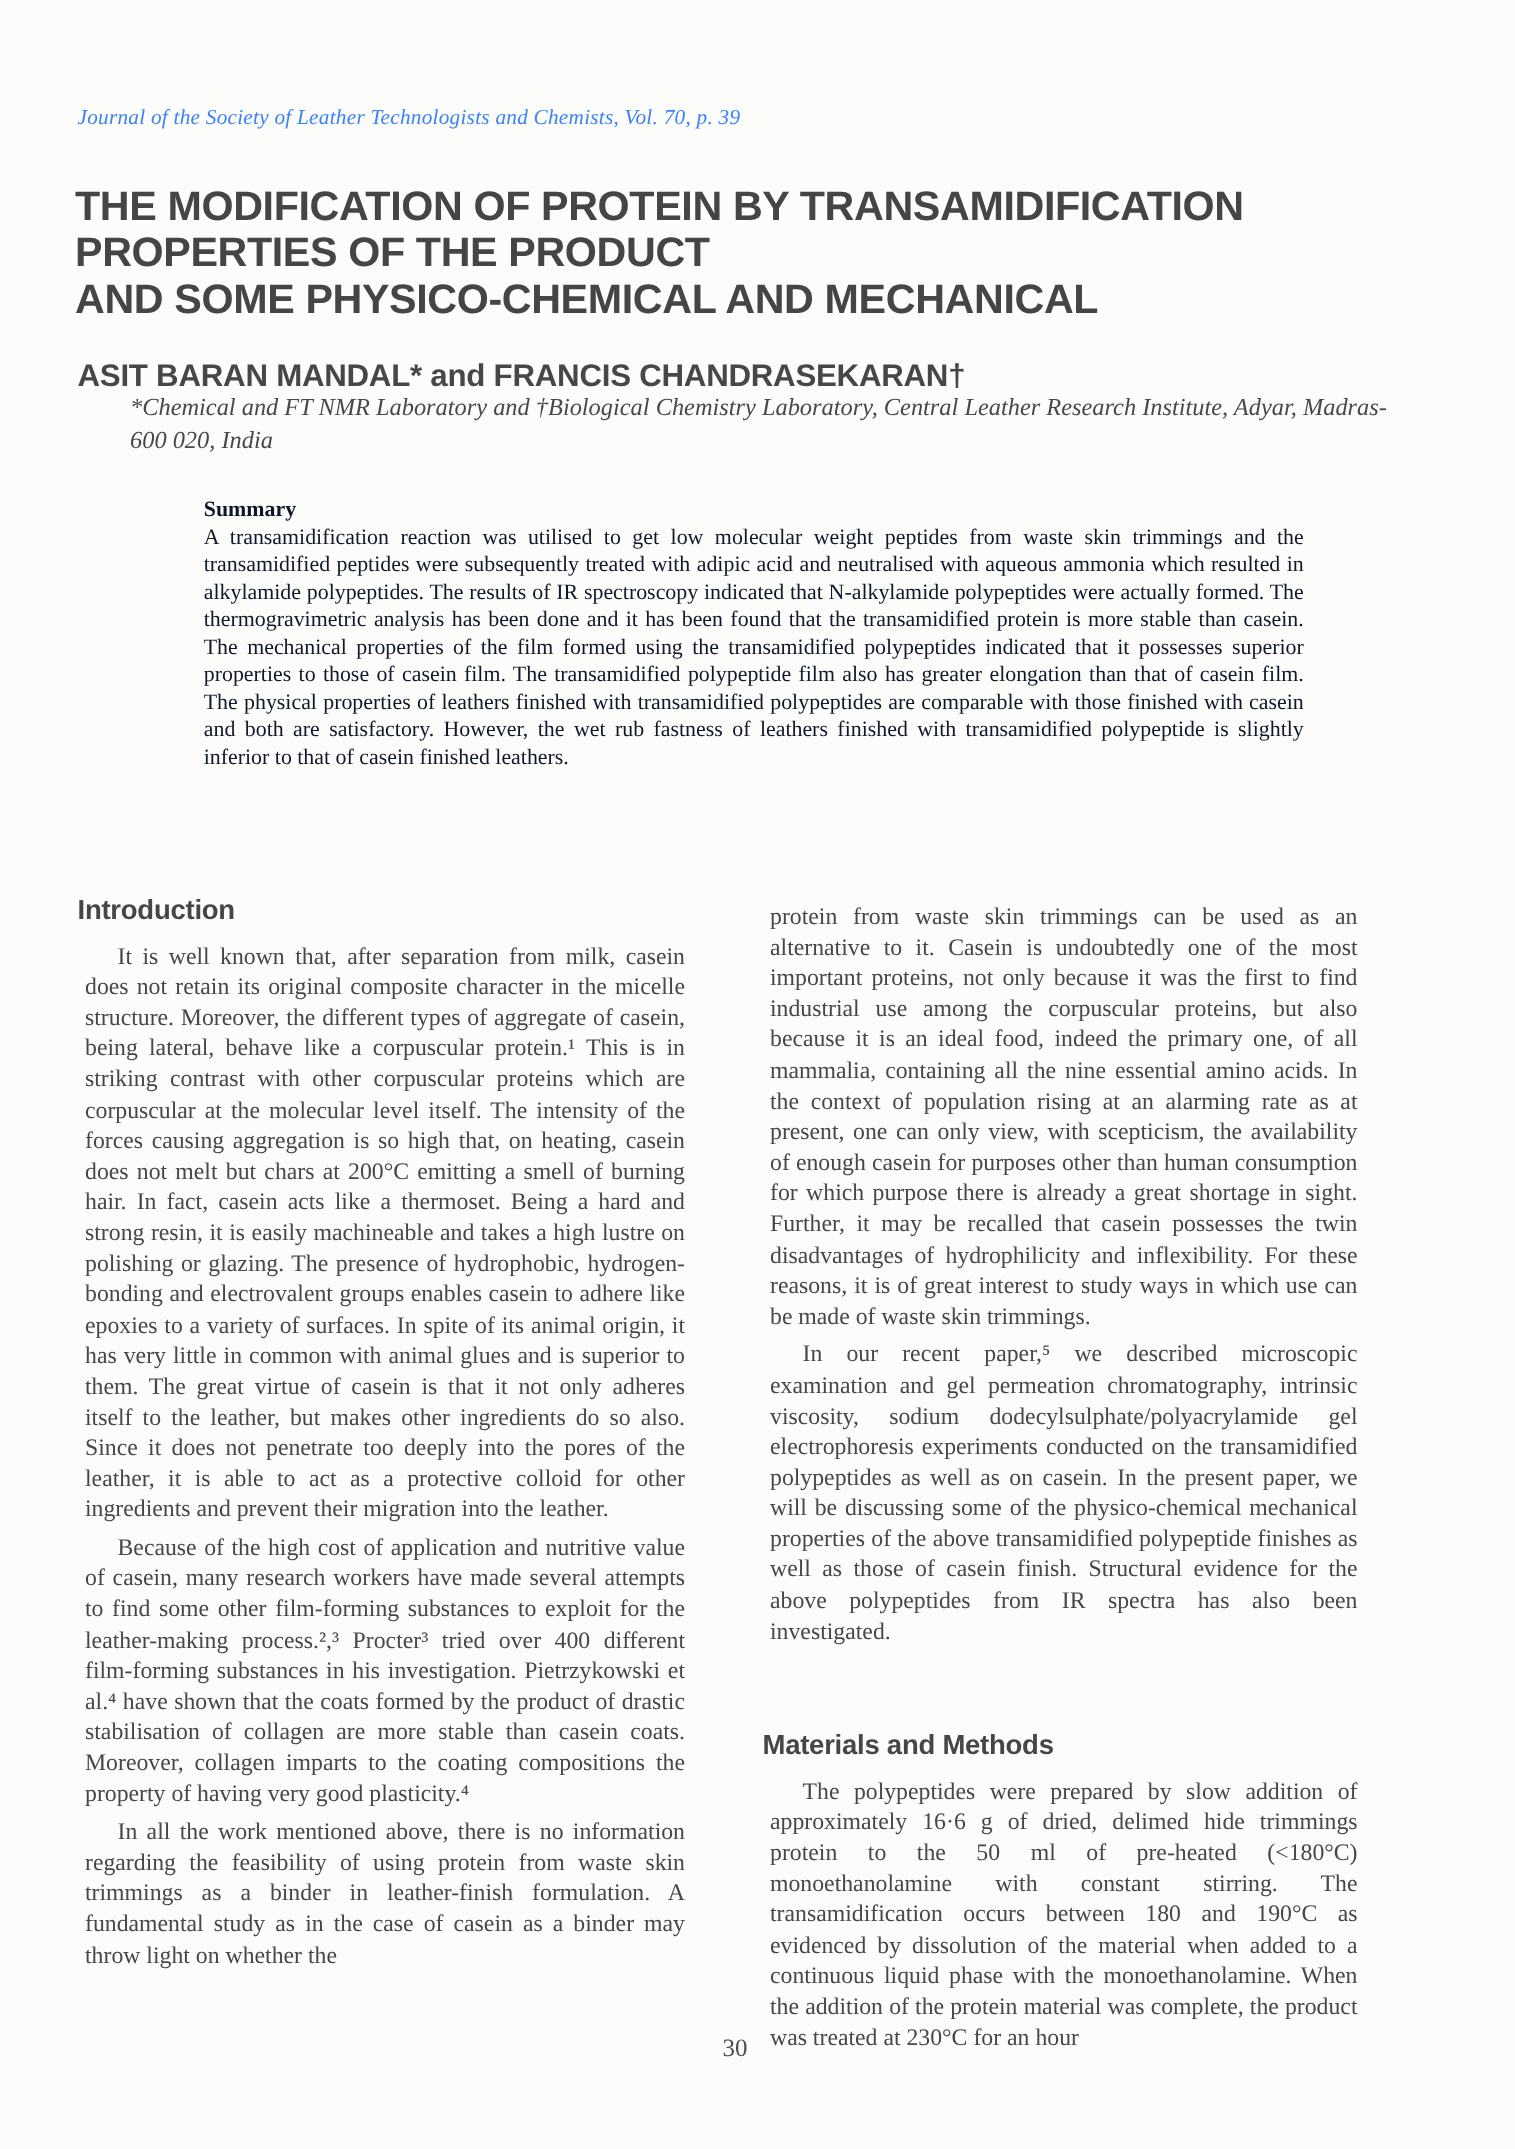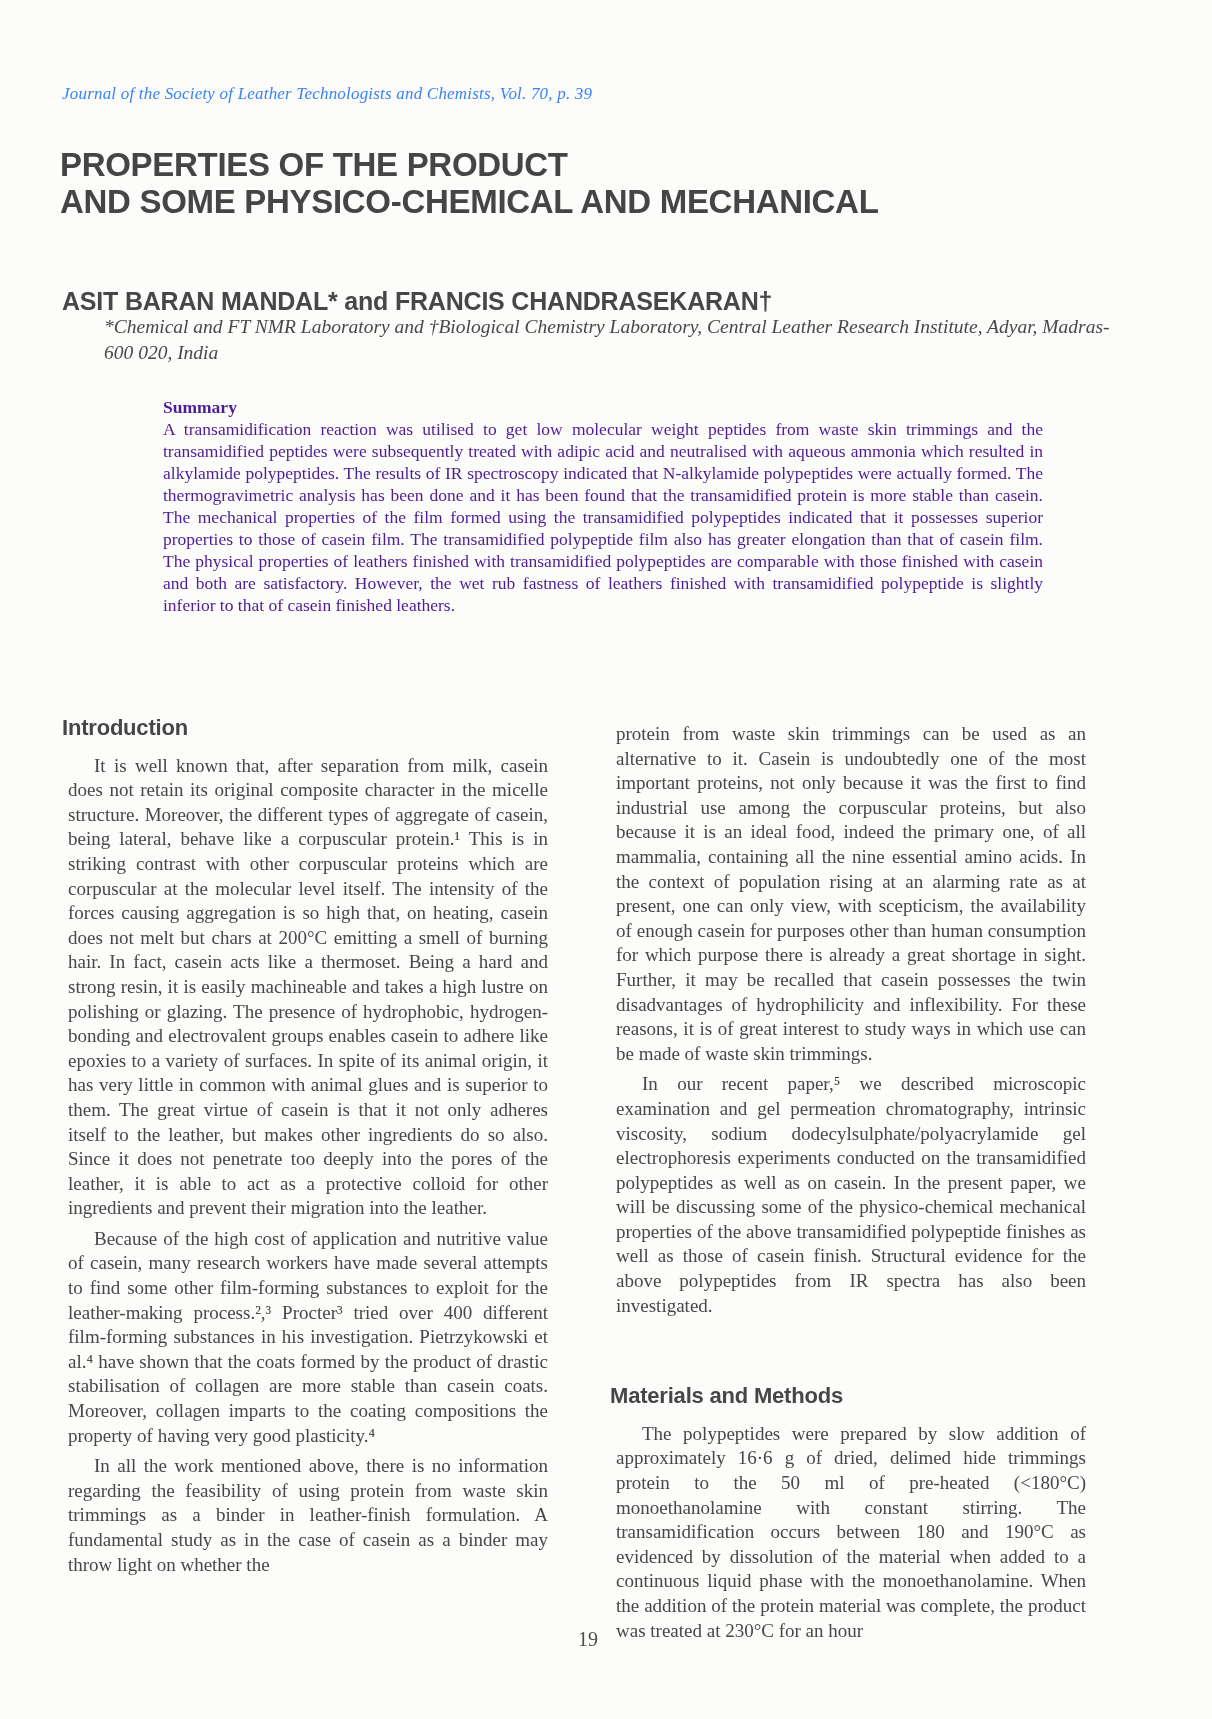"THE MODIFICATION OF PROTEIN BY" span.title-line { html: none -> <span>THE MODIFICATION OF PROTEIN BY TRANSAMIDIFICATION</span> }
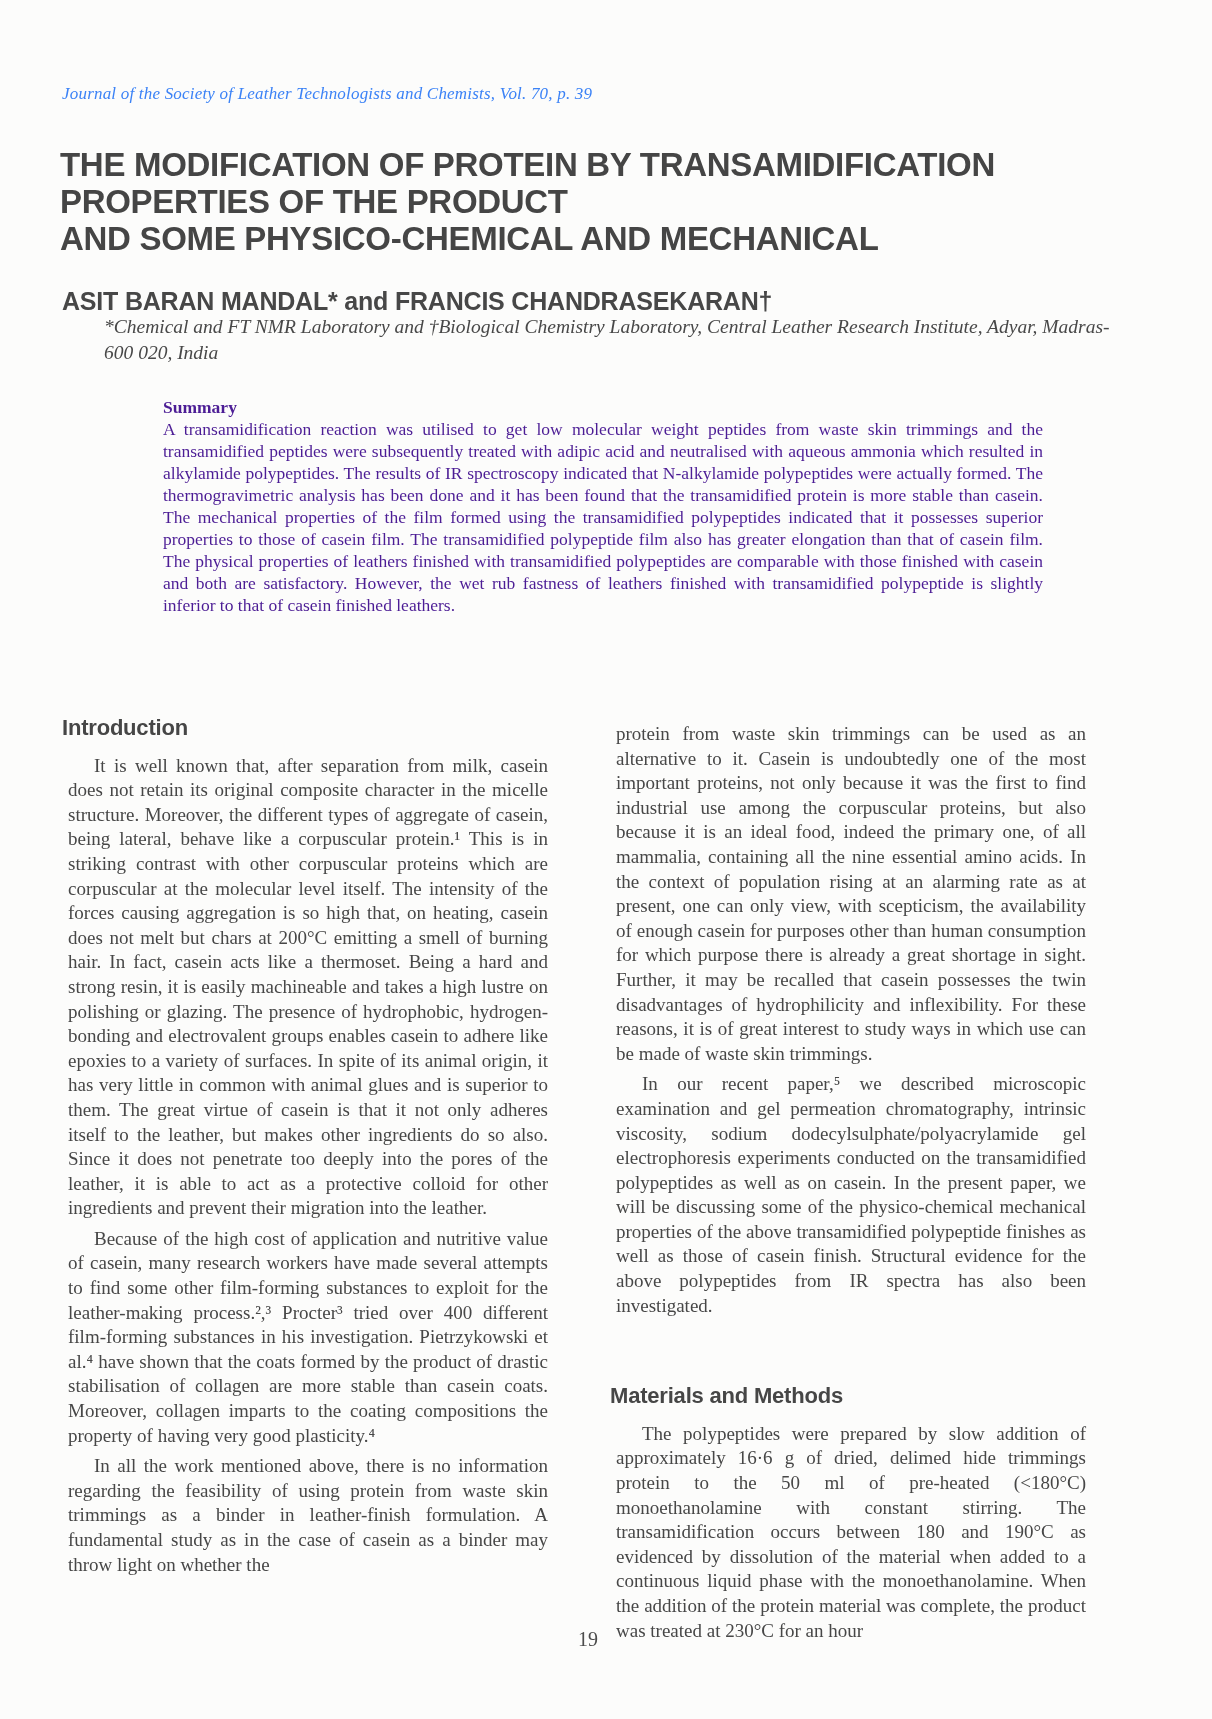"Summary" .summary-block { color: #4c1d95 -> #0f172a }
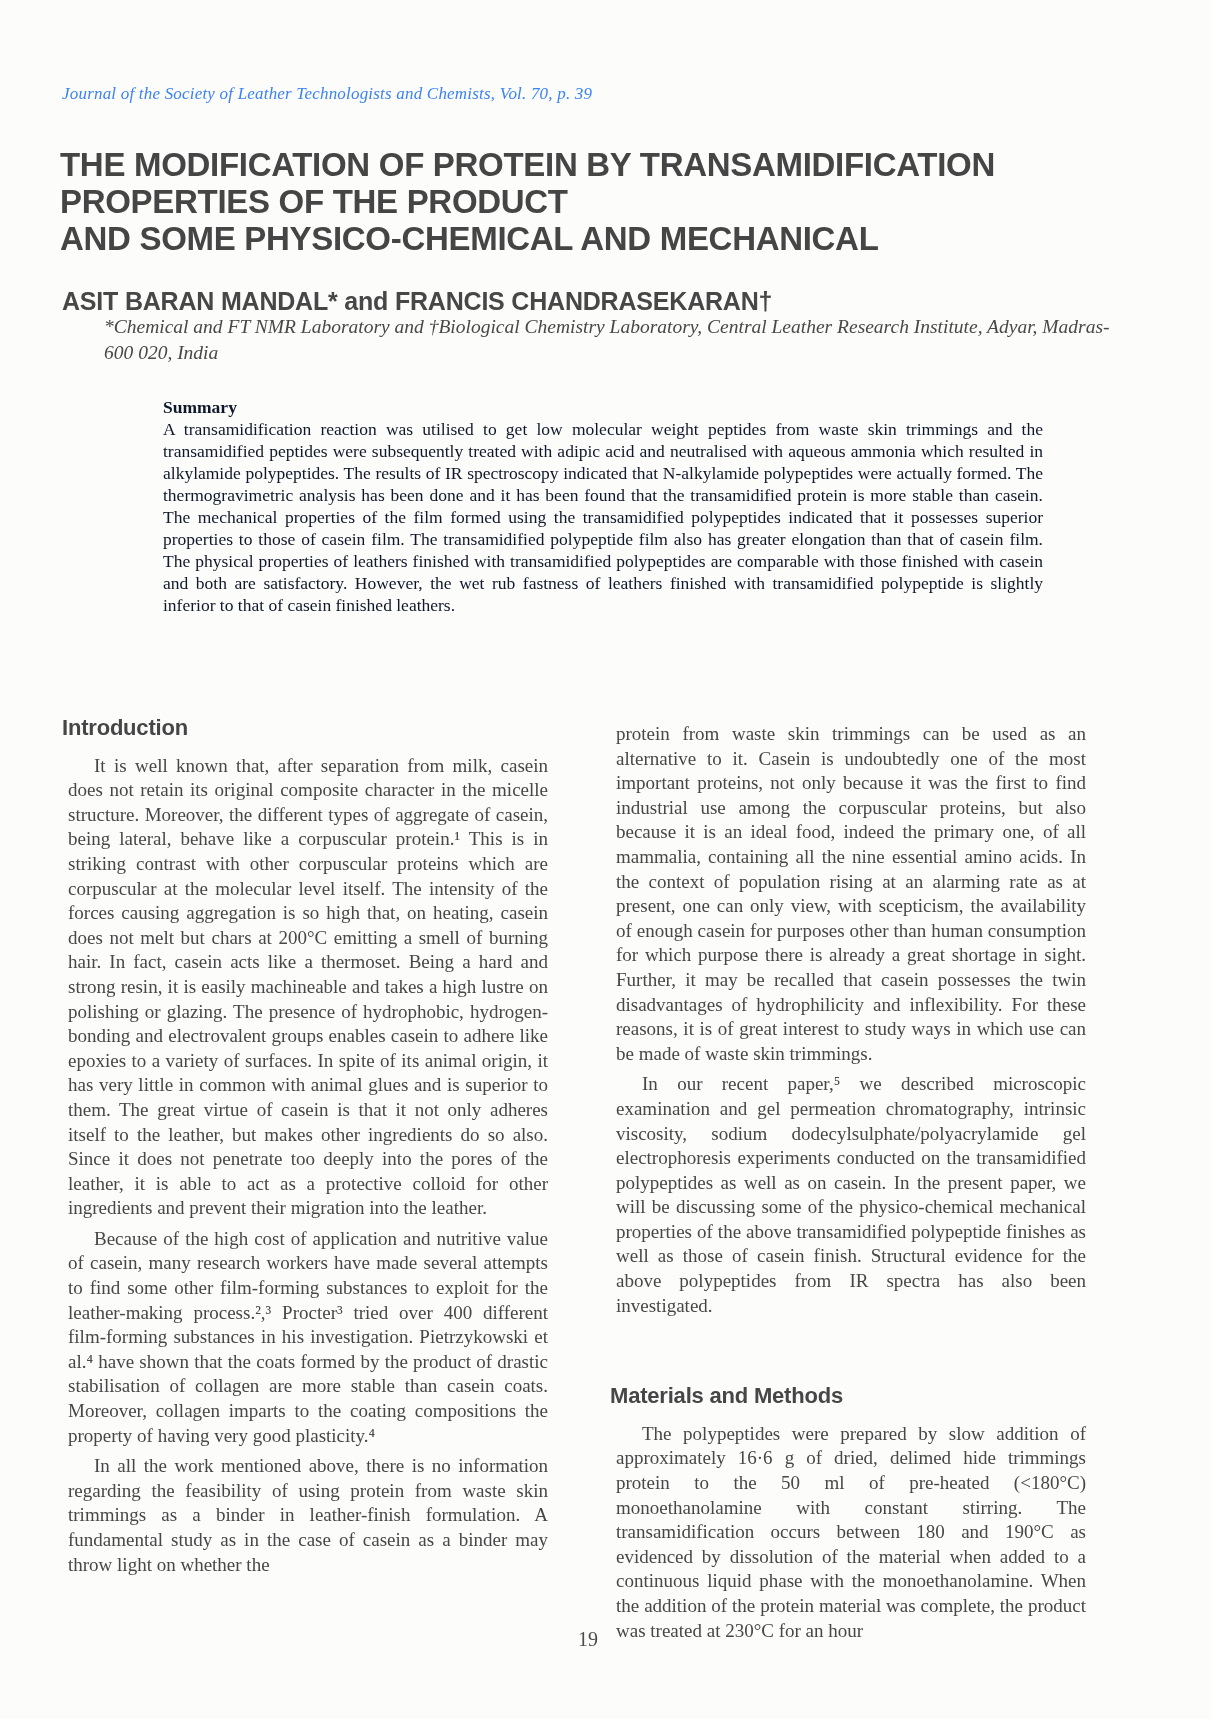"19" div.page-number { text: 19 -> 30 }
